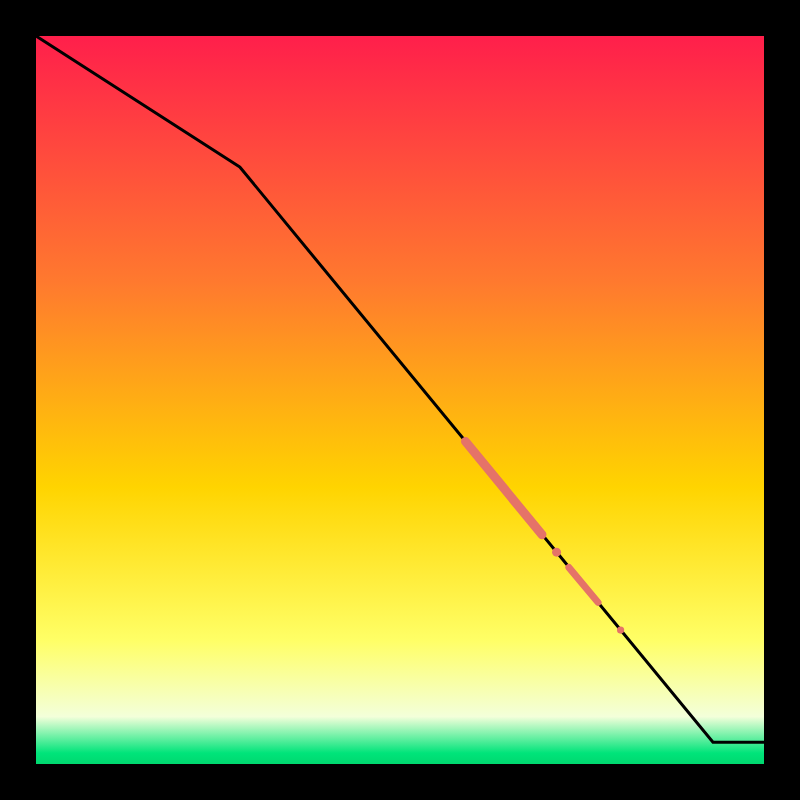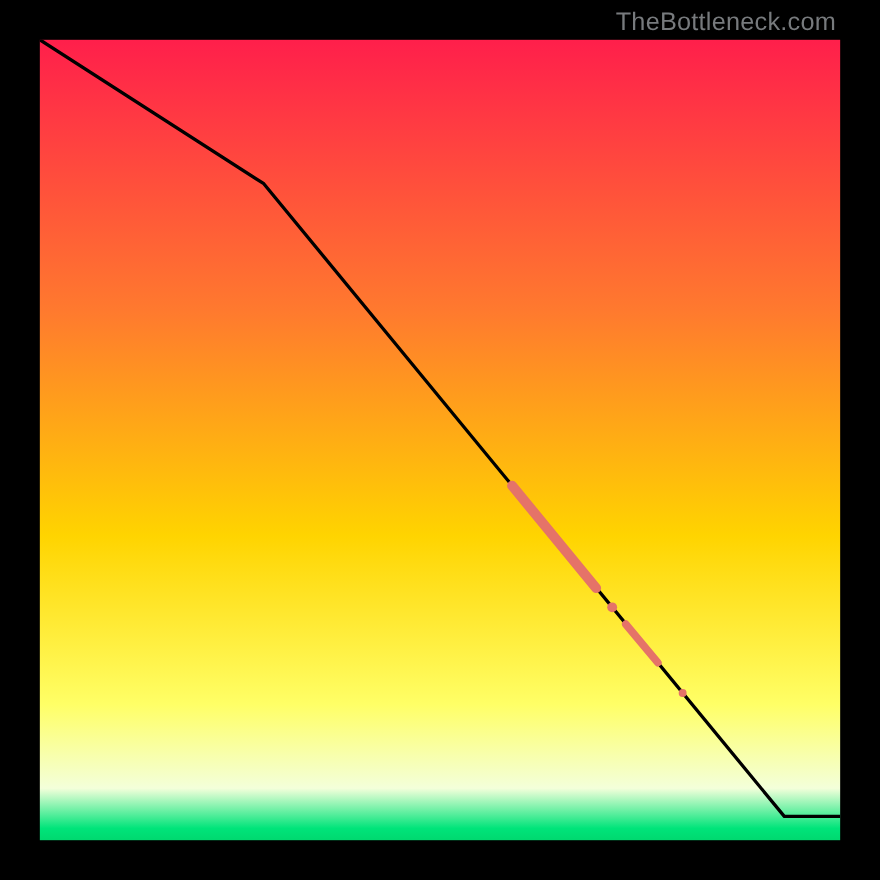"TheBottleneck.com" div.watermark { html: <div>TheBottleneck.com</div> -> none }
